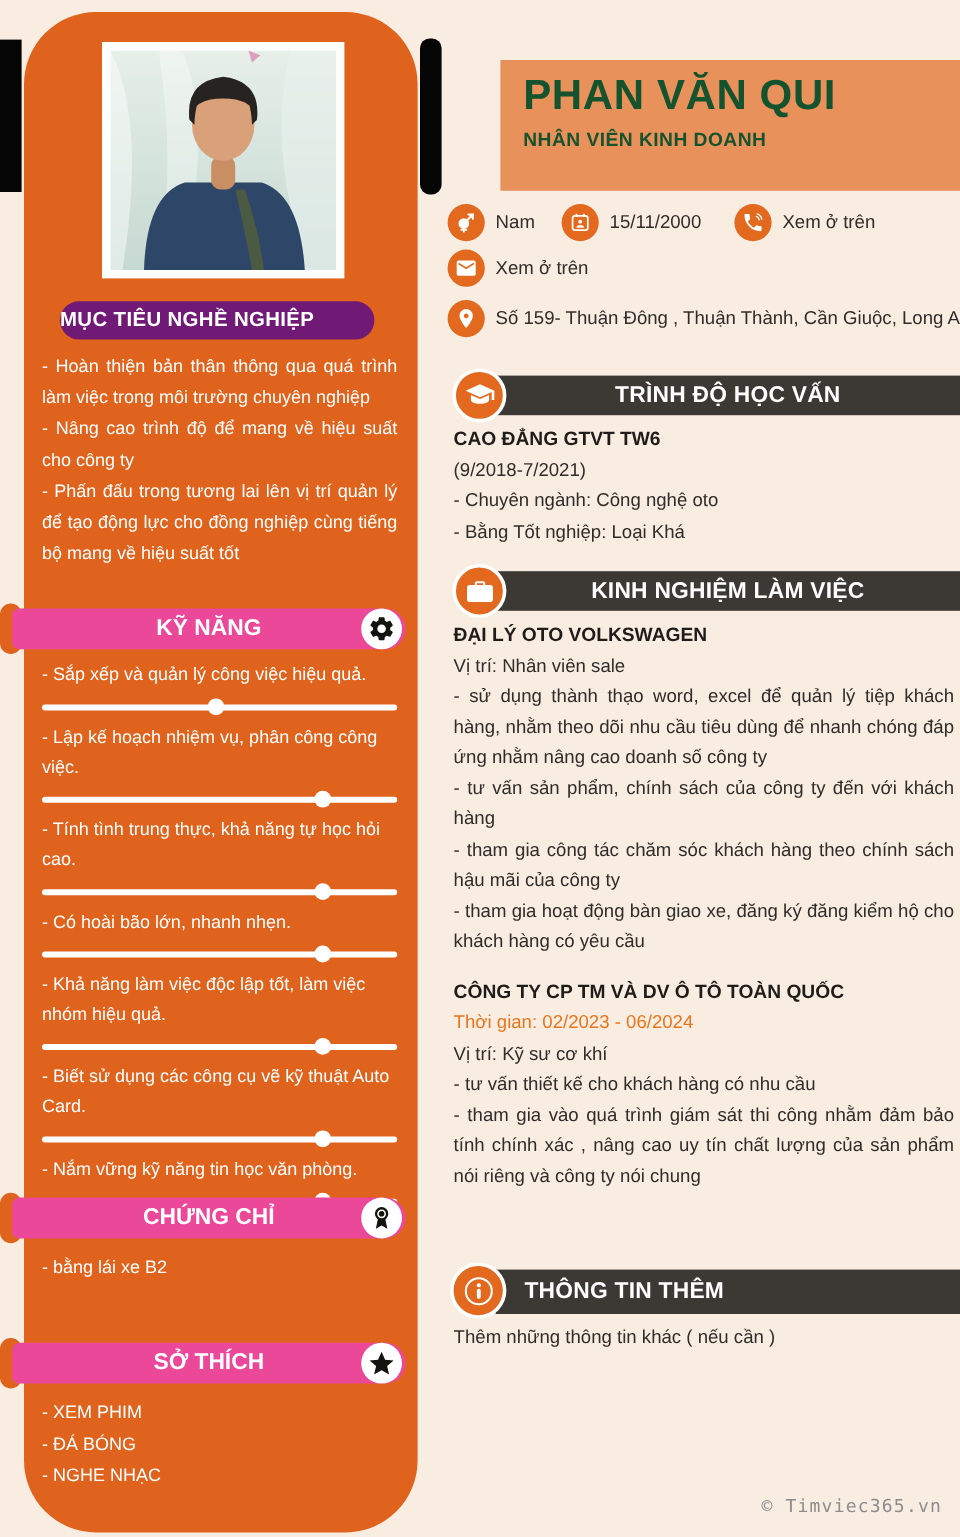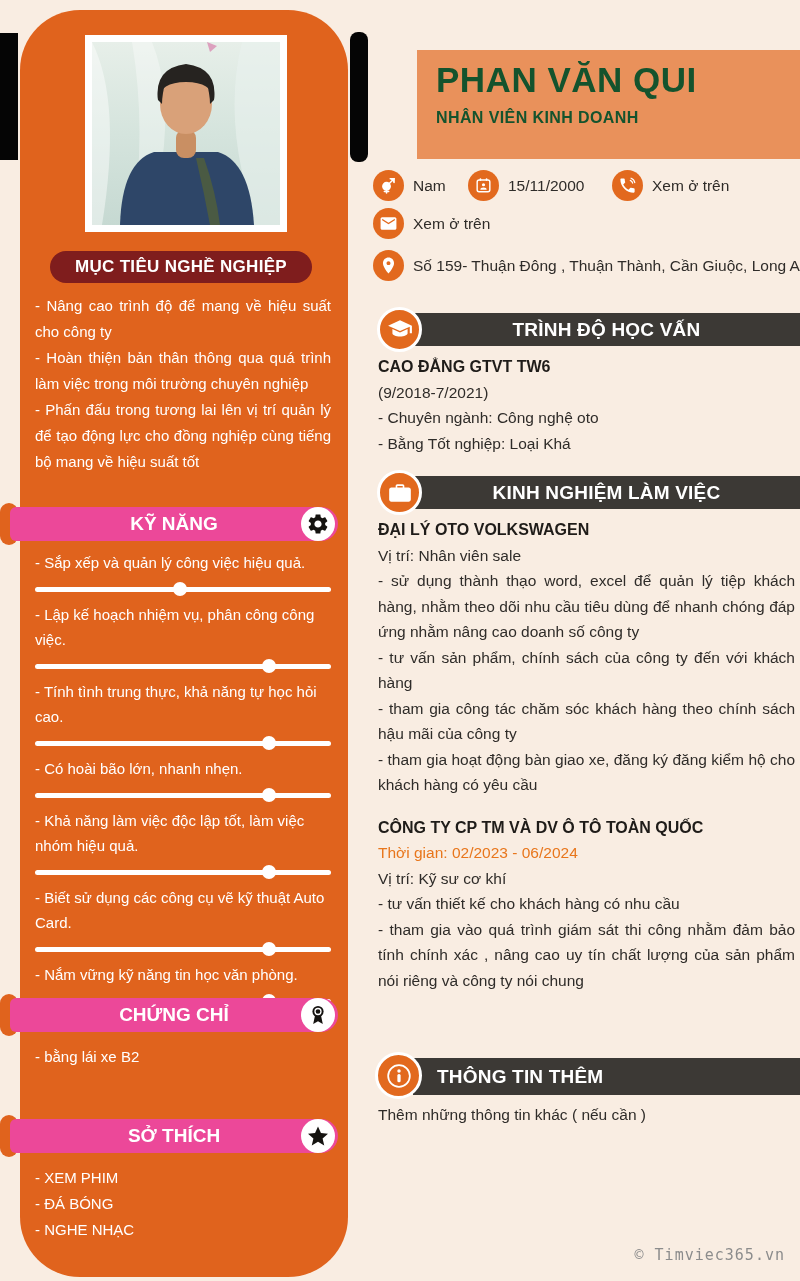"MỤC TIÊU NGHỀ NGHIỆP" .objective-pill { background: #7f1d1d -> #701a75; justify-content: center -> flex-start }
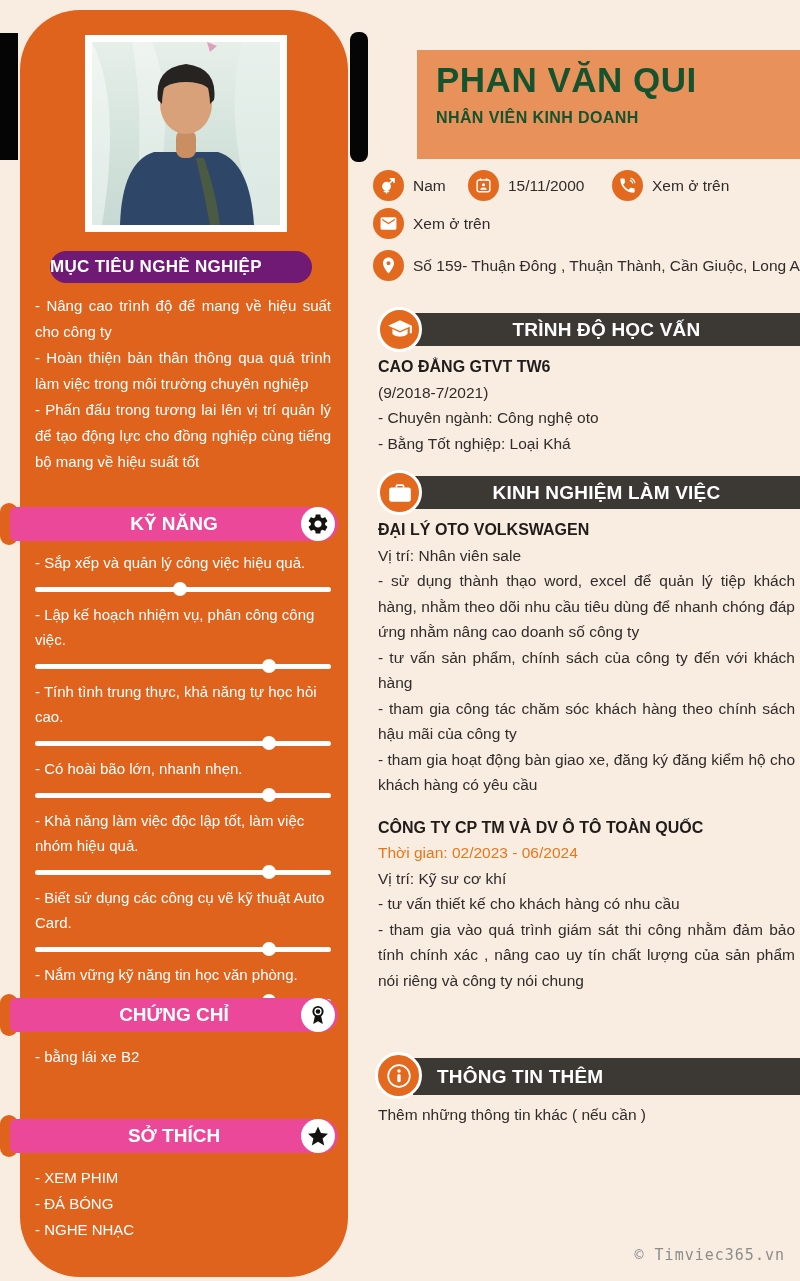"- Nâng cao trình độ" p { order: before "- Hoàn thiện bản thân" -> after "- Hoàn thiện bản thân" }
